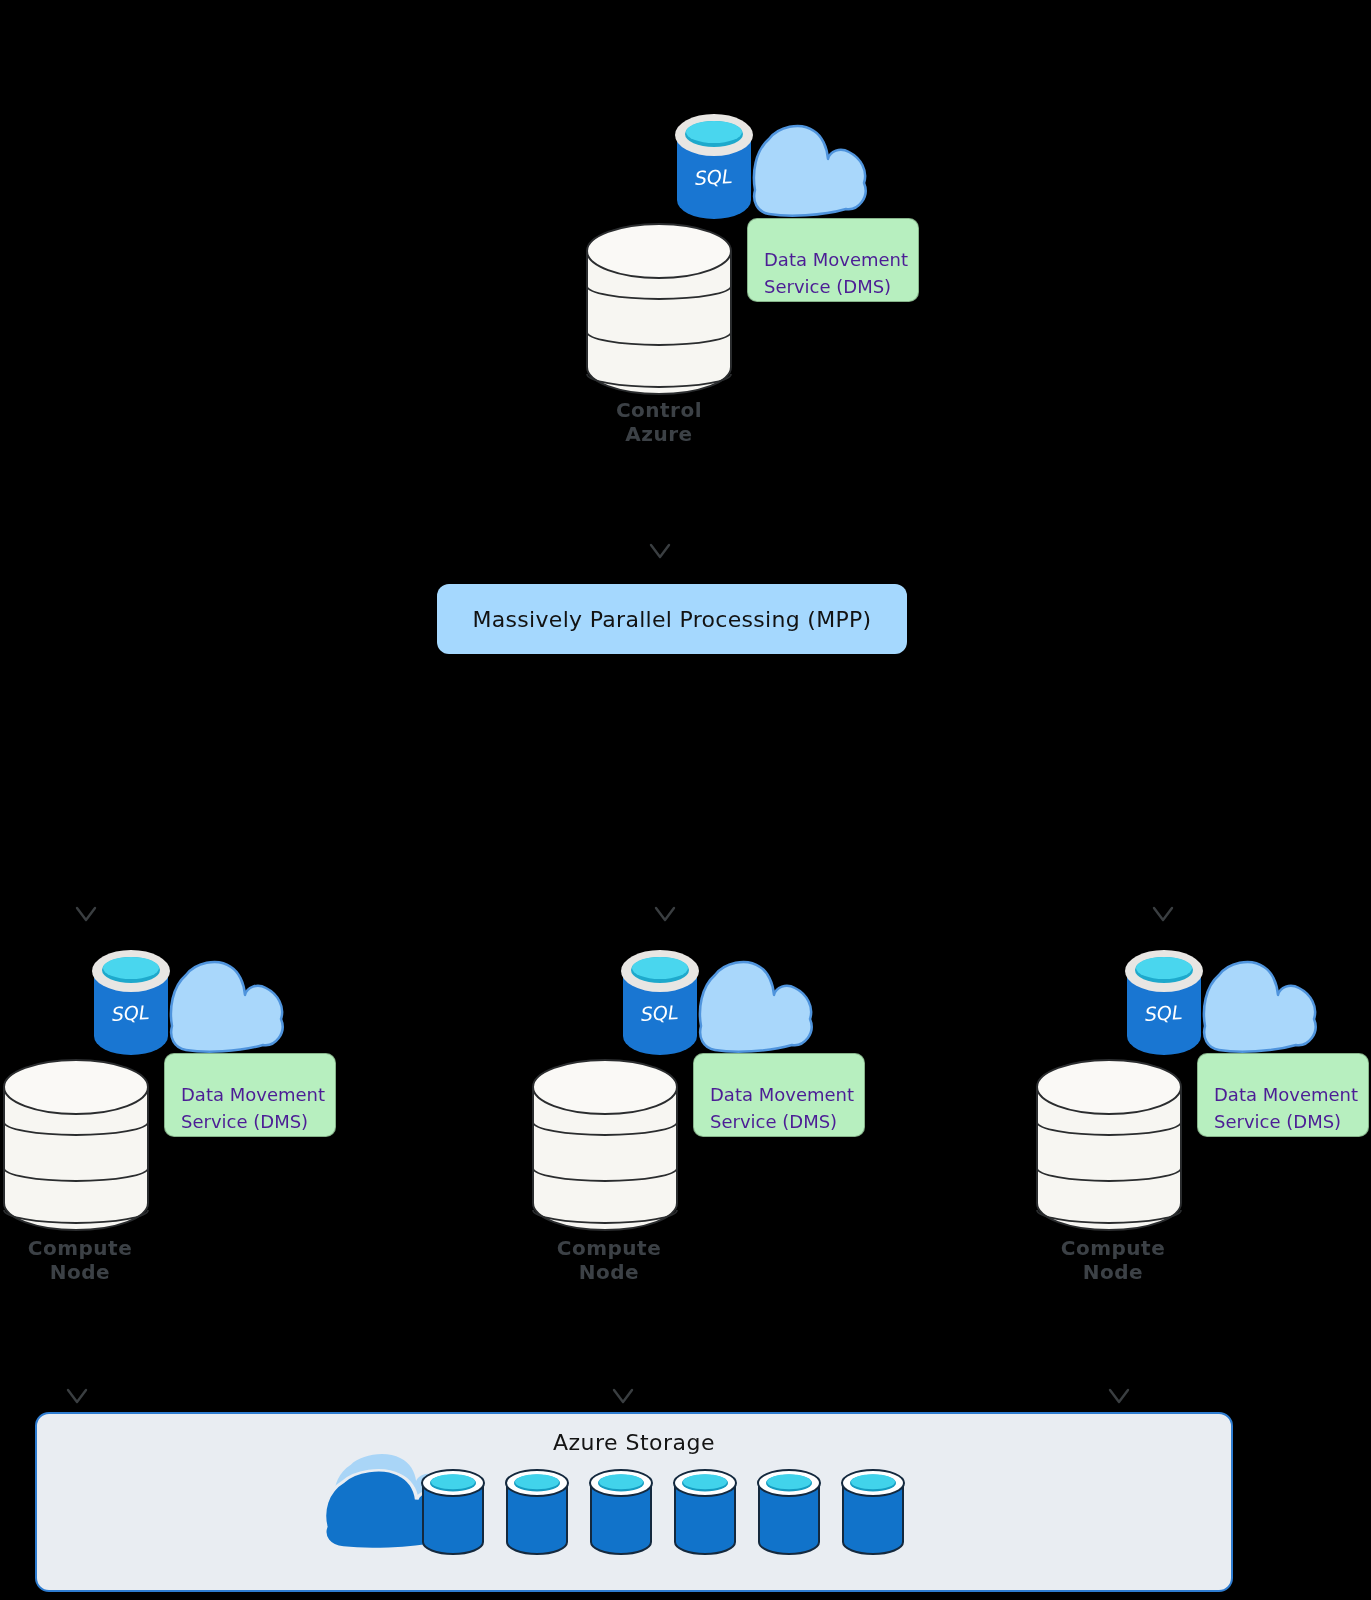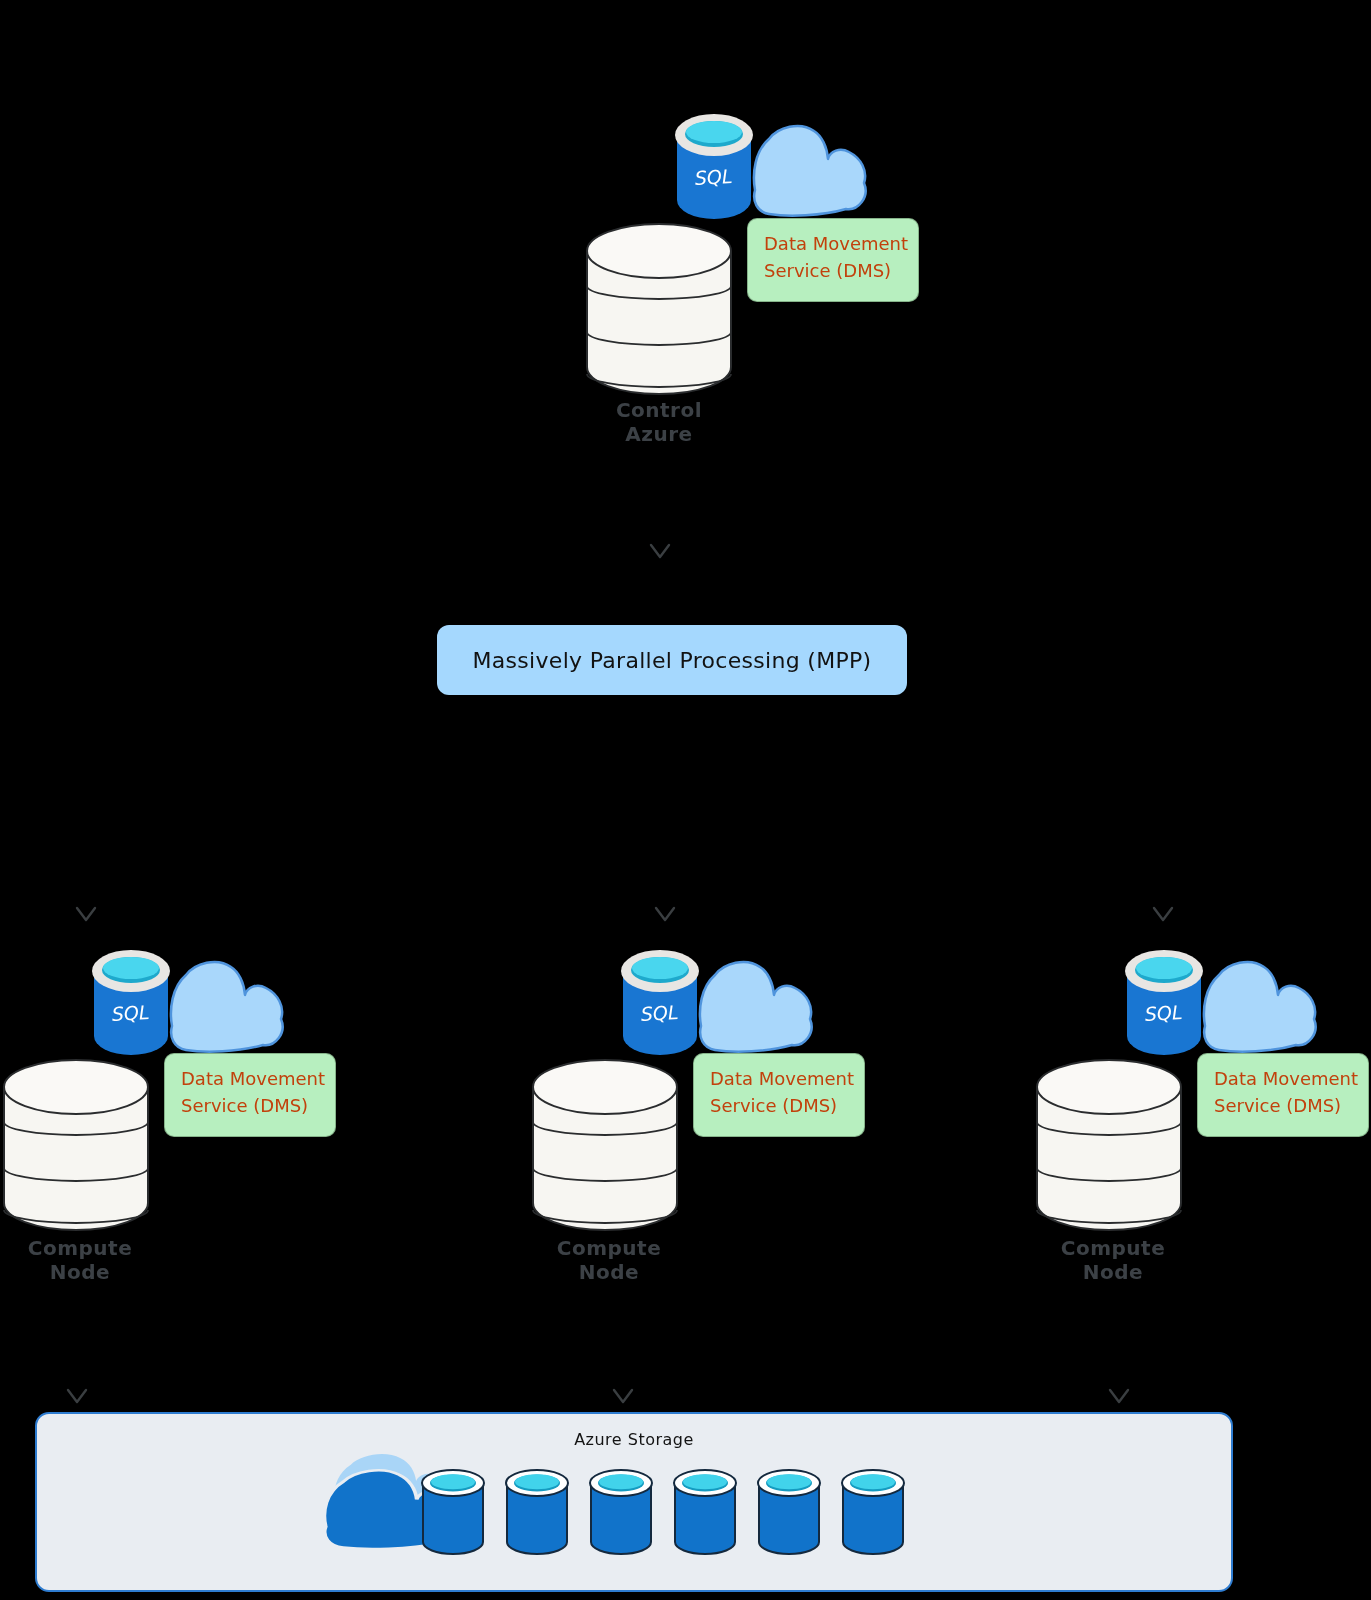"Data Movement" .dms-box { color: #c2410c -> #4c1d95; padding: 11px 0 0 16px -> 27px 0 0 16px }
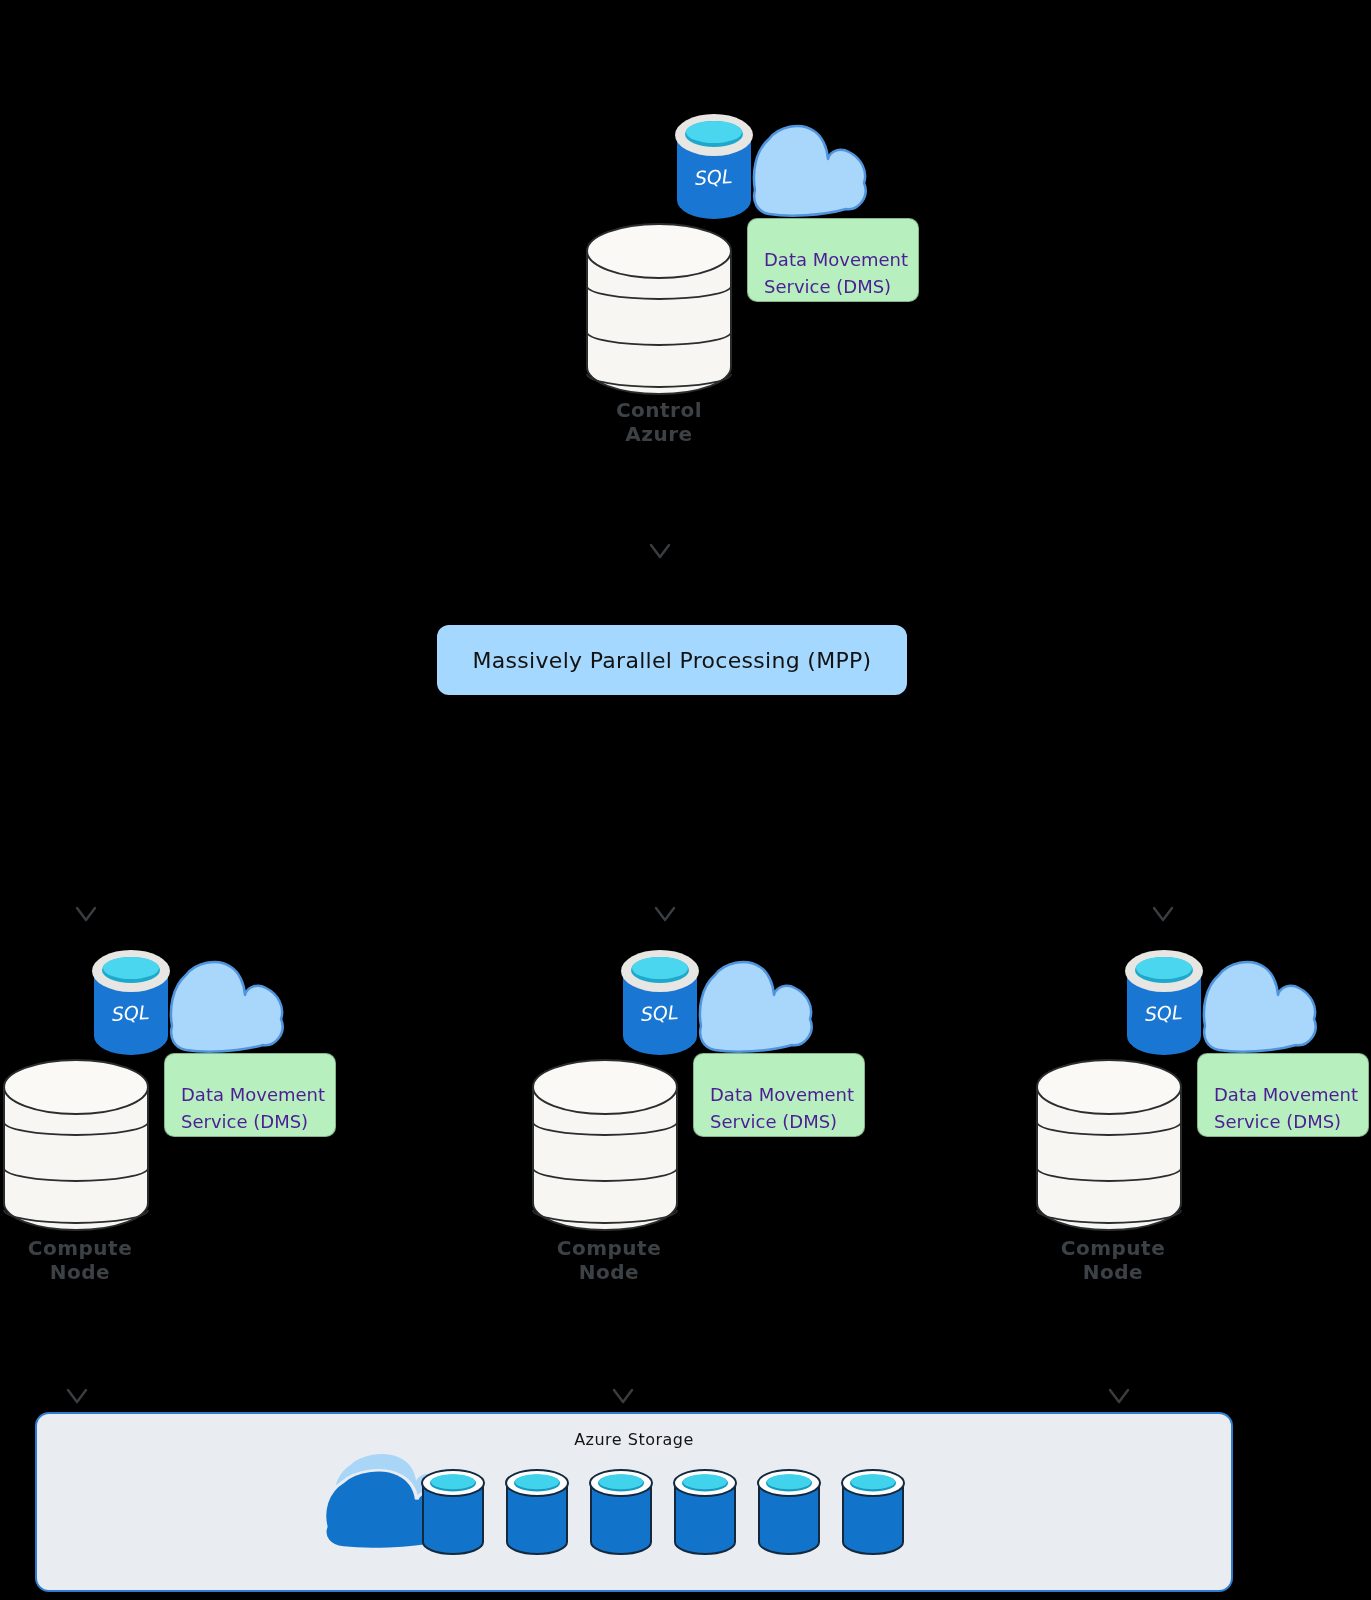"Massively Parallel Processing (MPP)" .mpp-box { margin-top: 41px -> none }
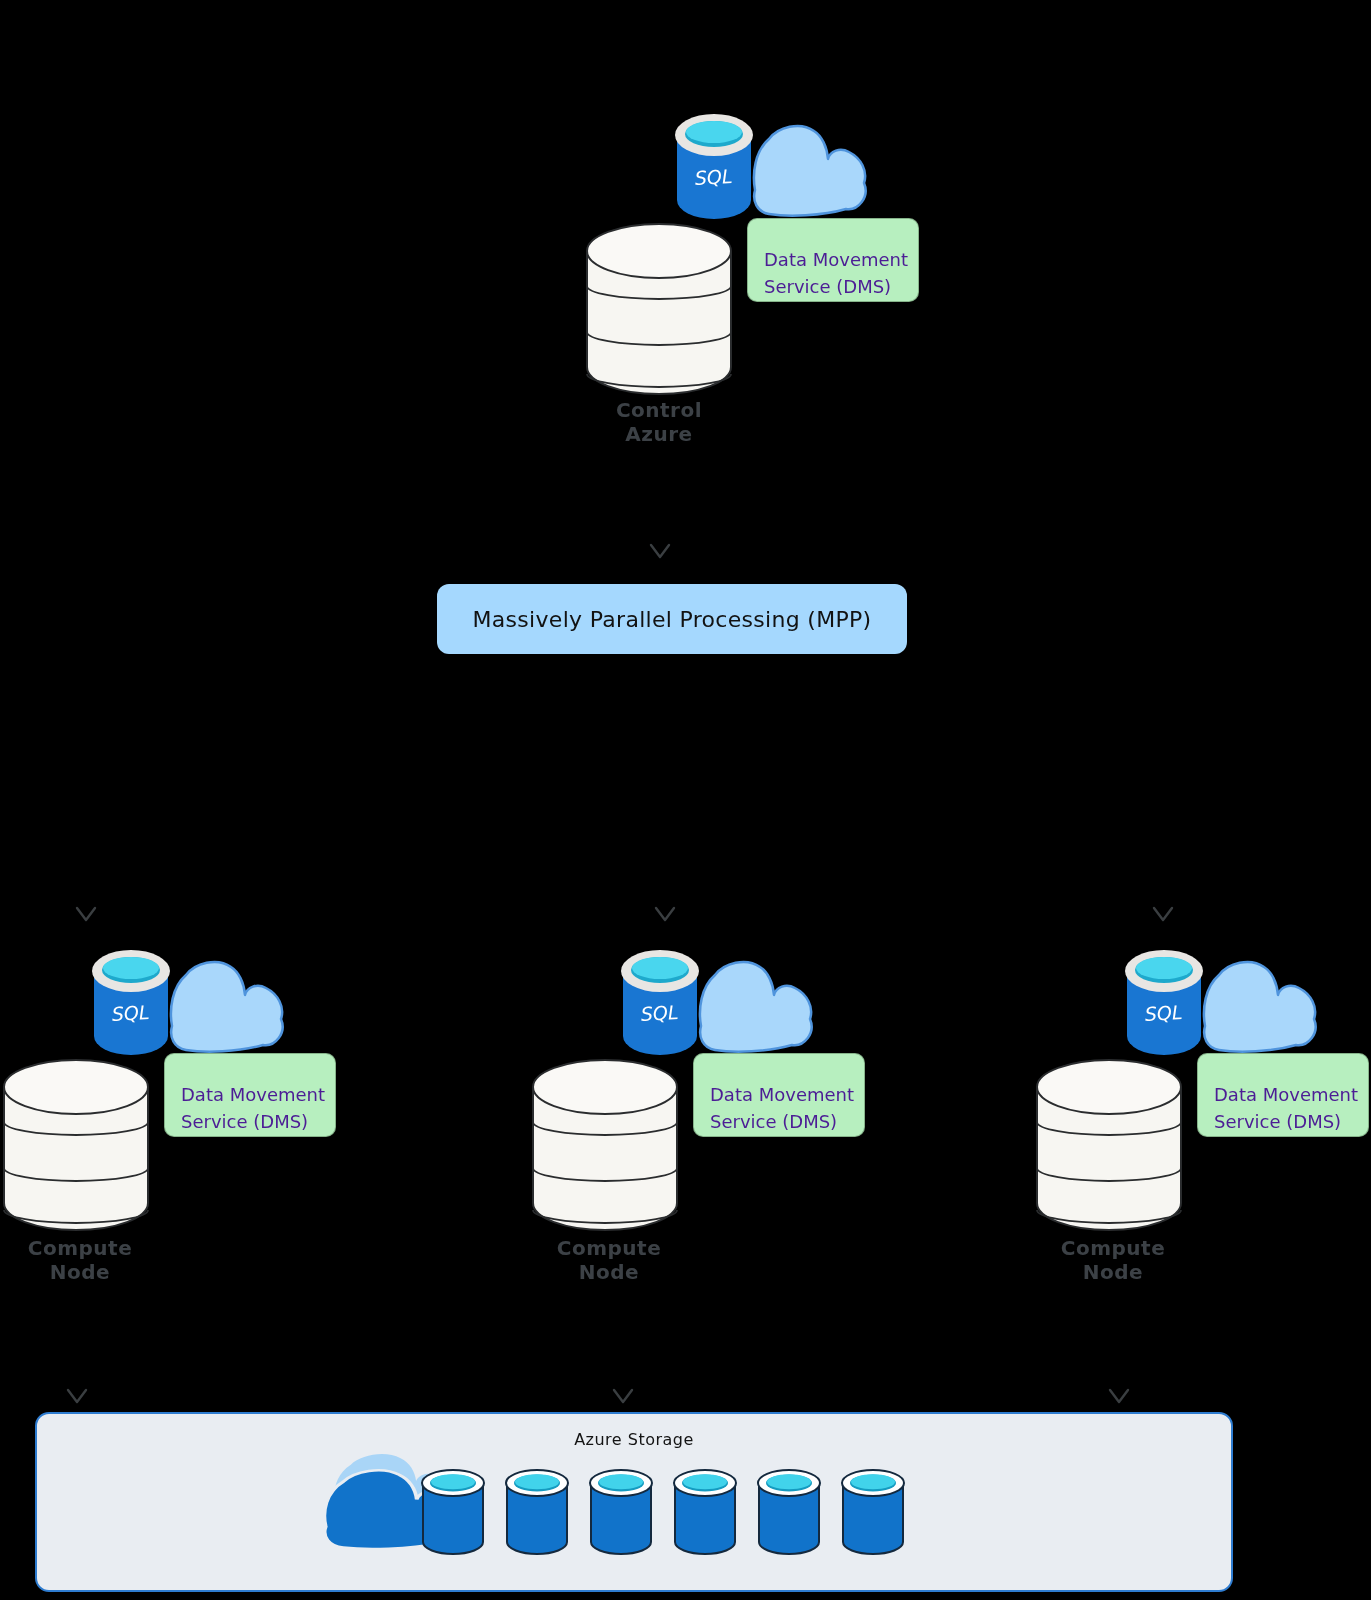"Azure Storage" .storage-title { font-size: 16px -> 22px }
